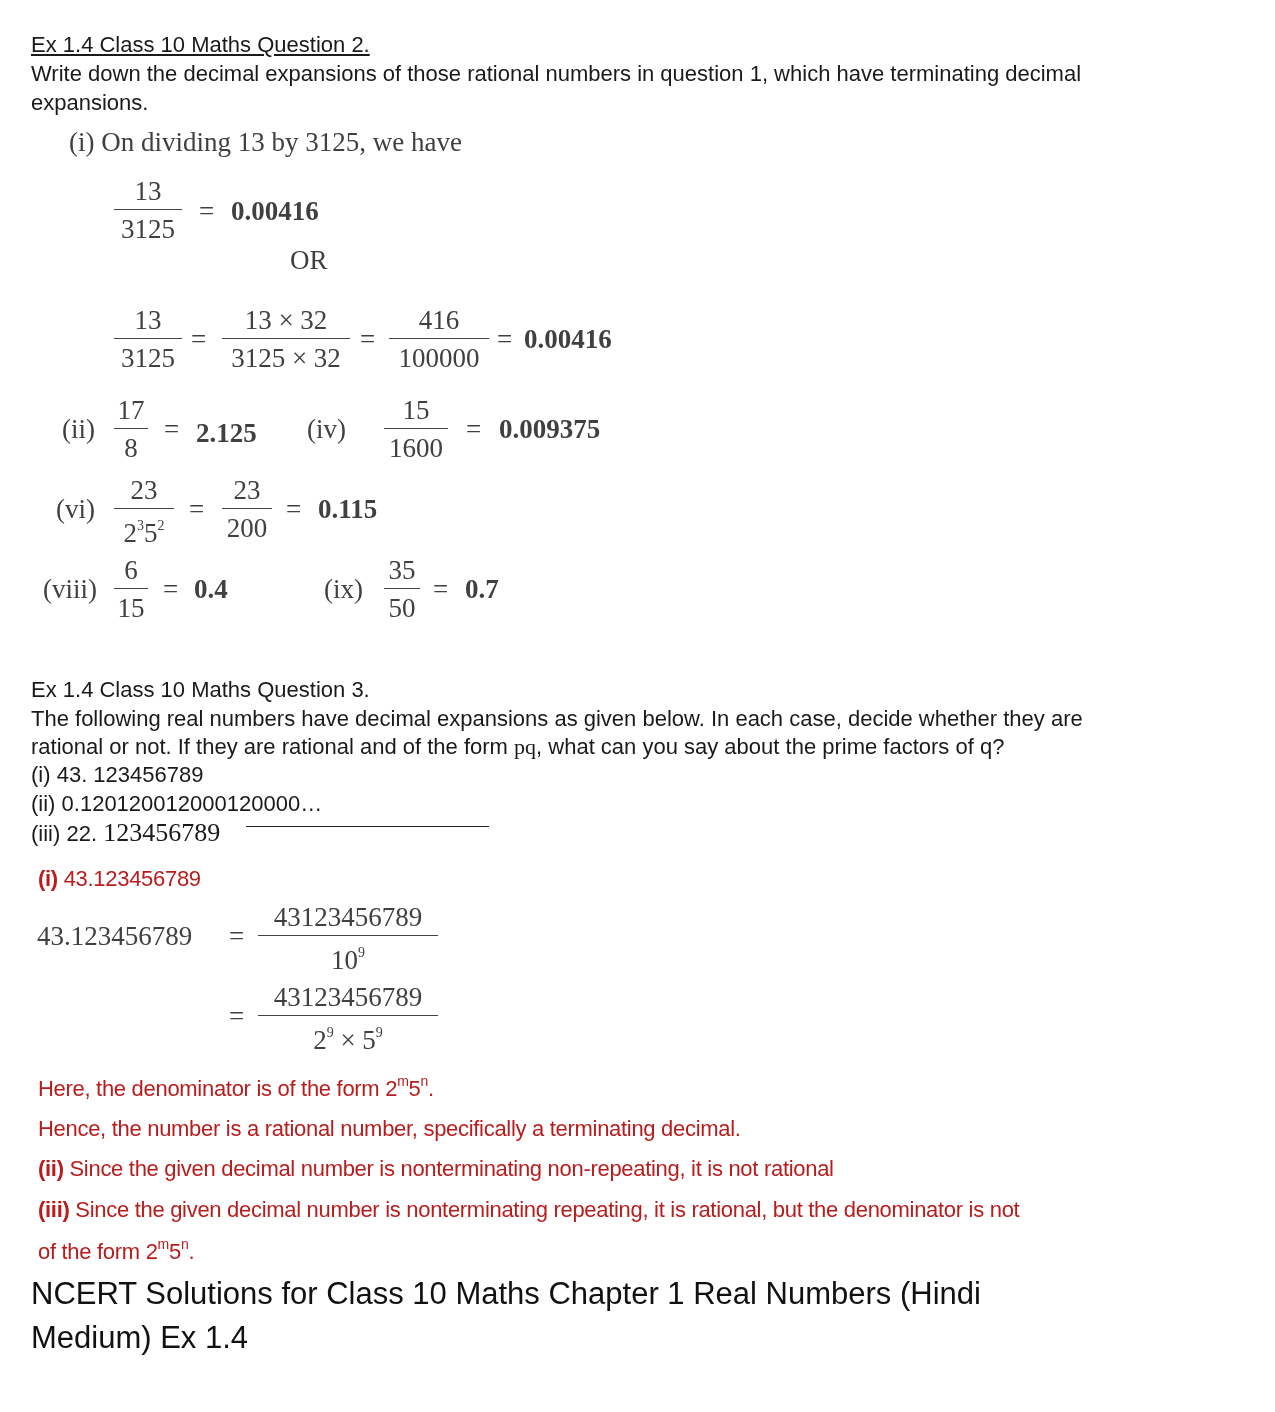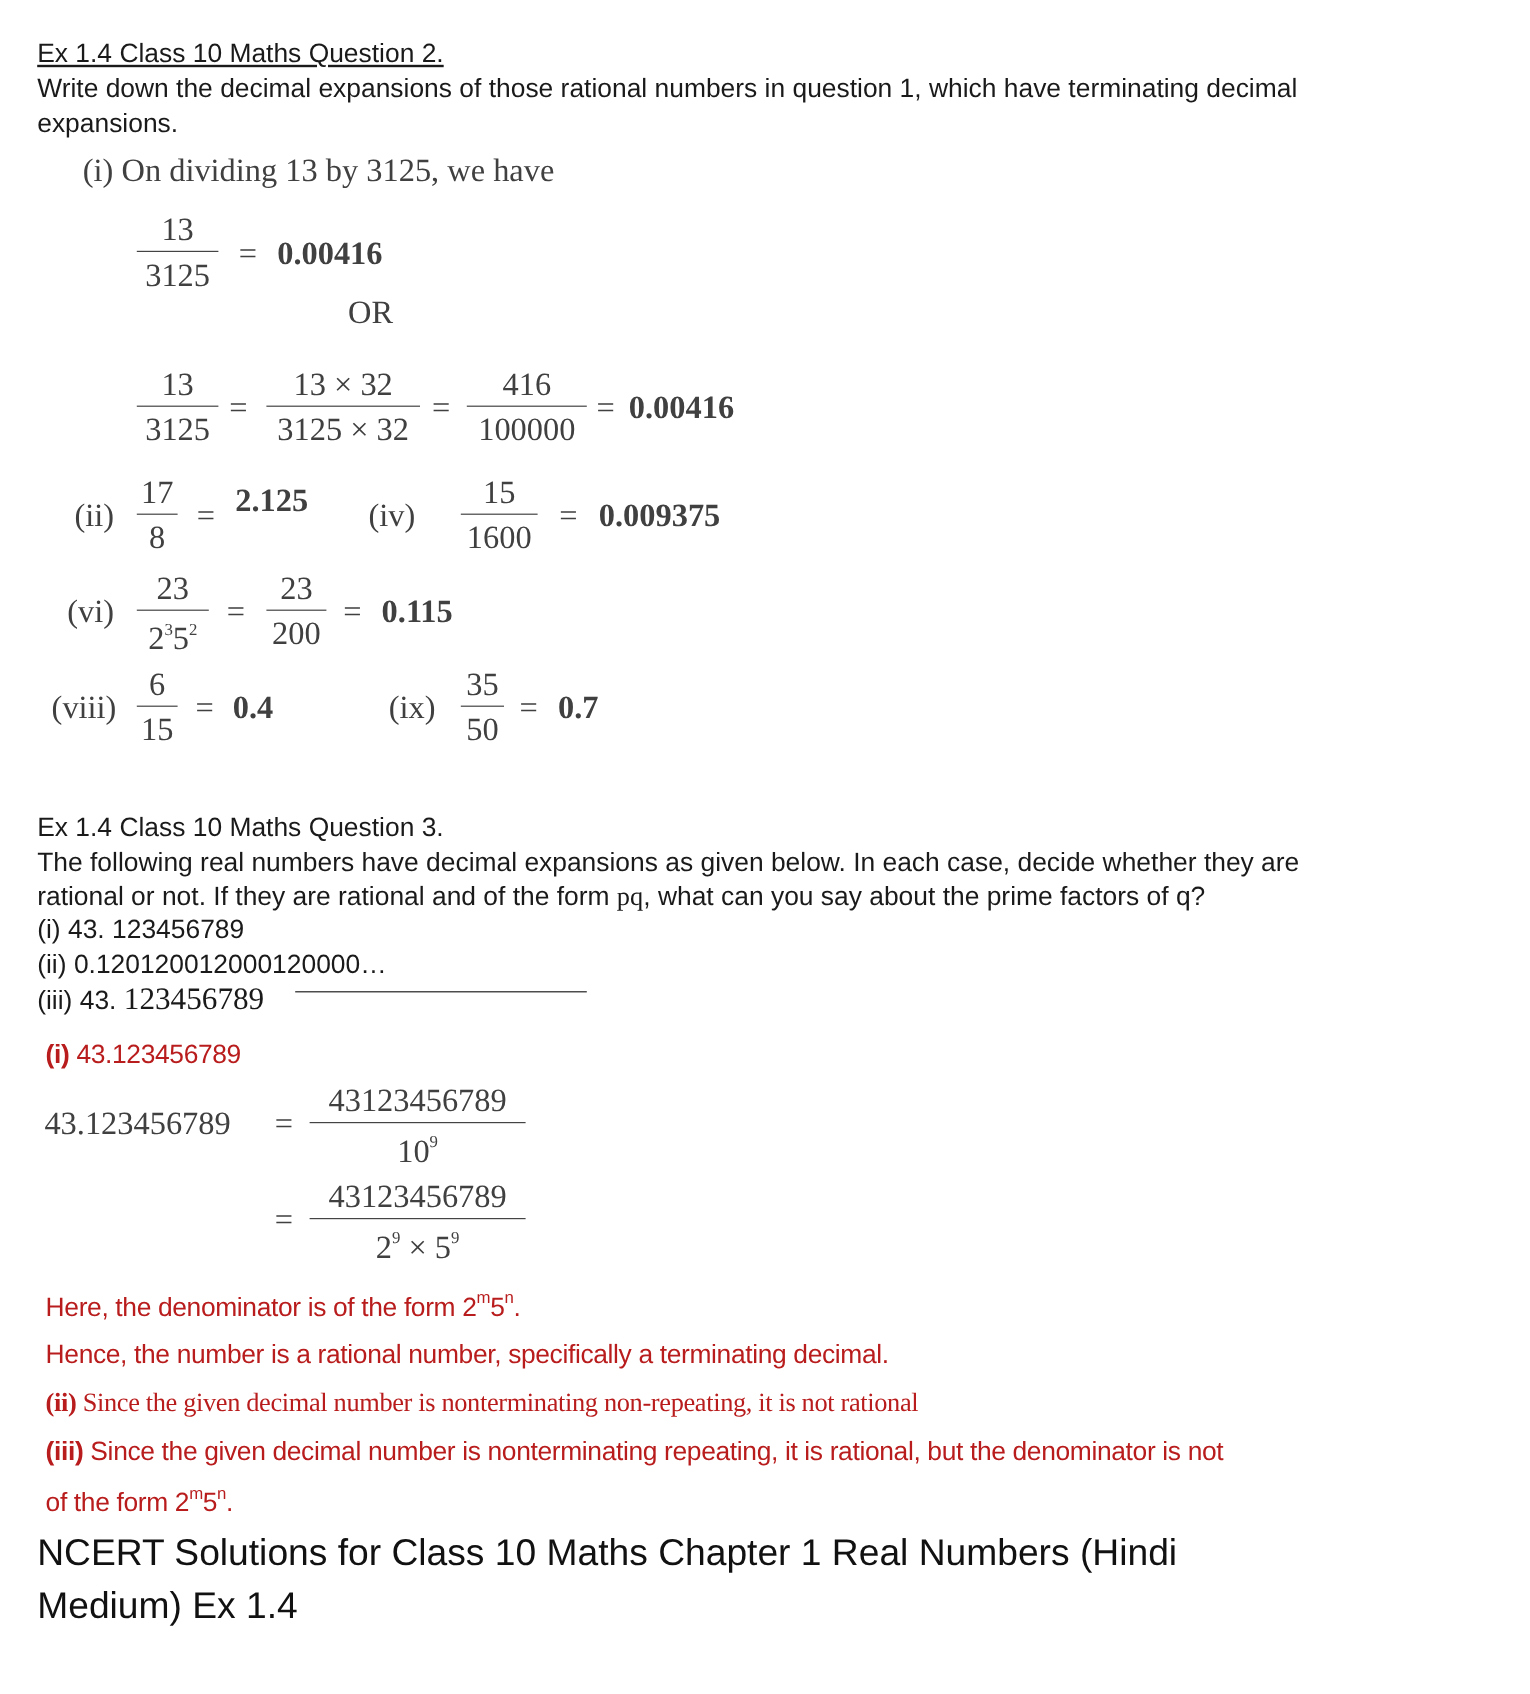"2.125" div.abs { top: 402px -> 418px }
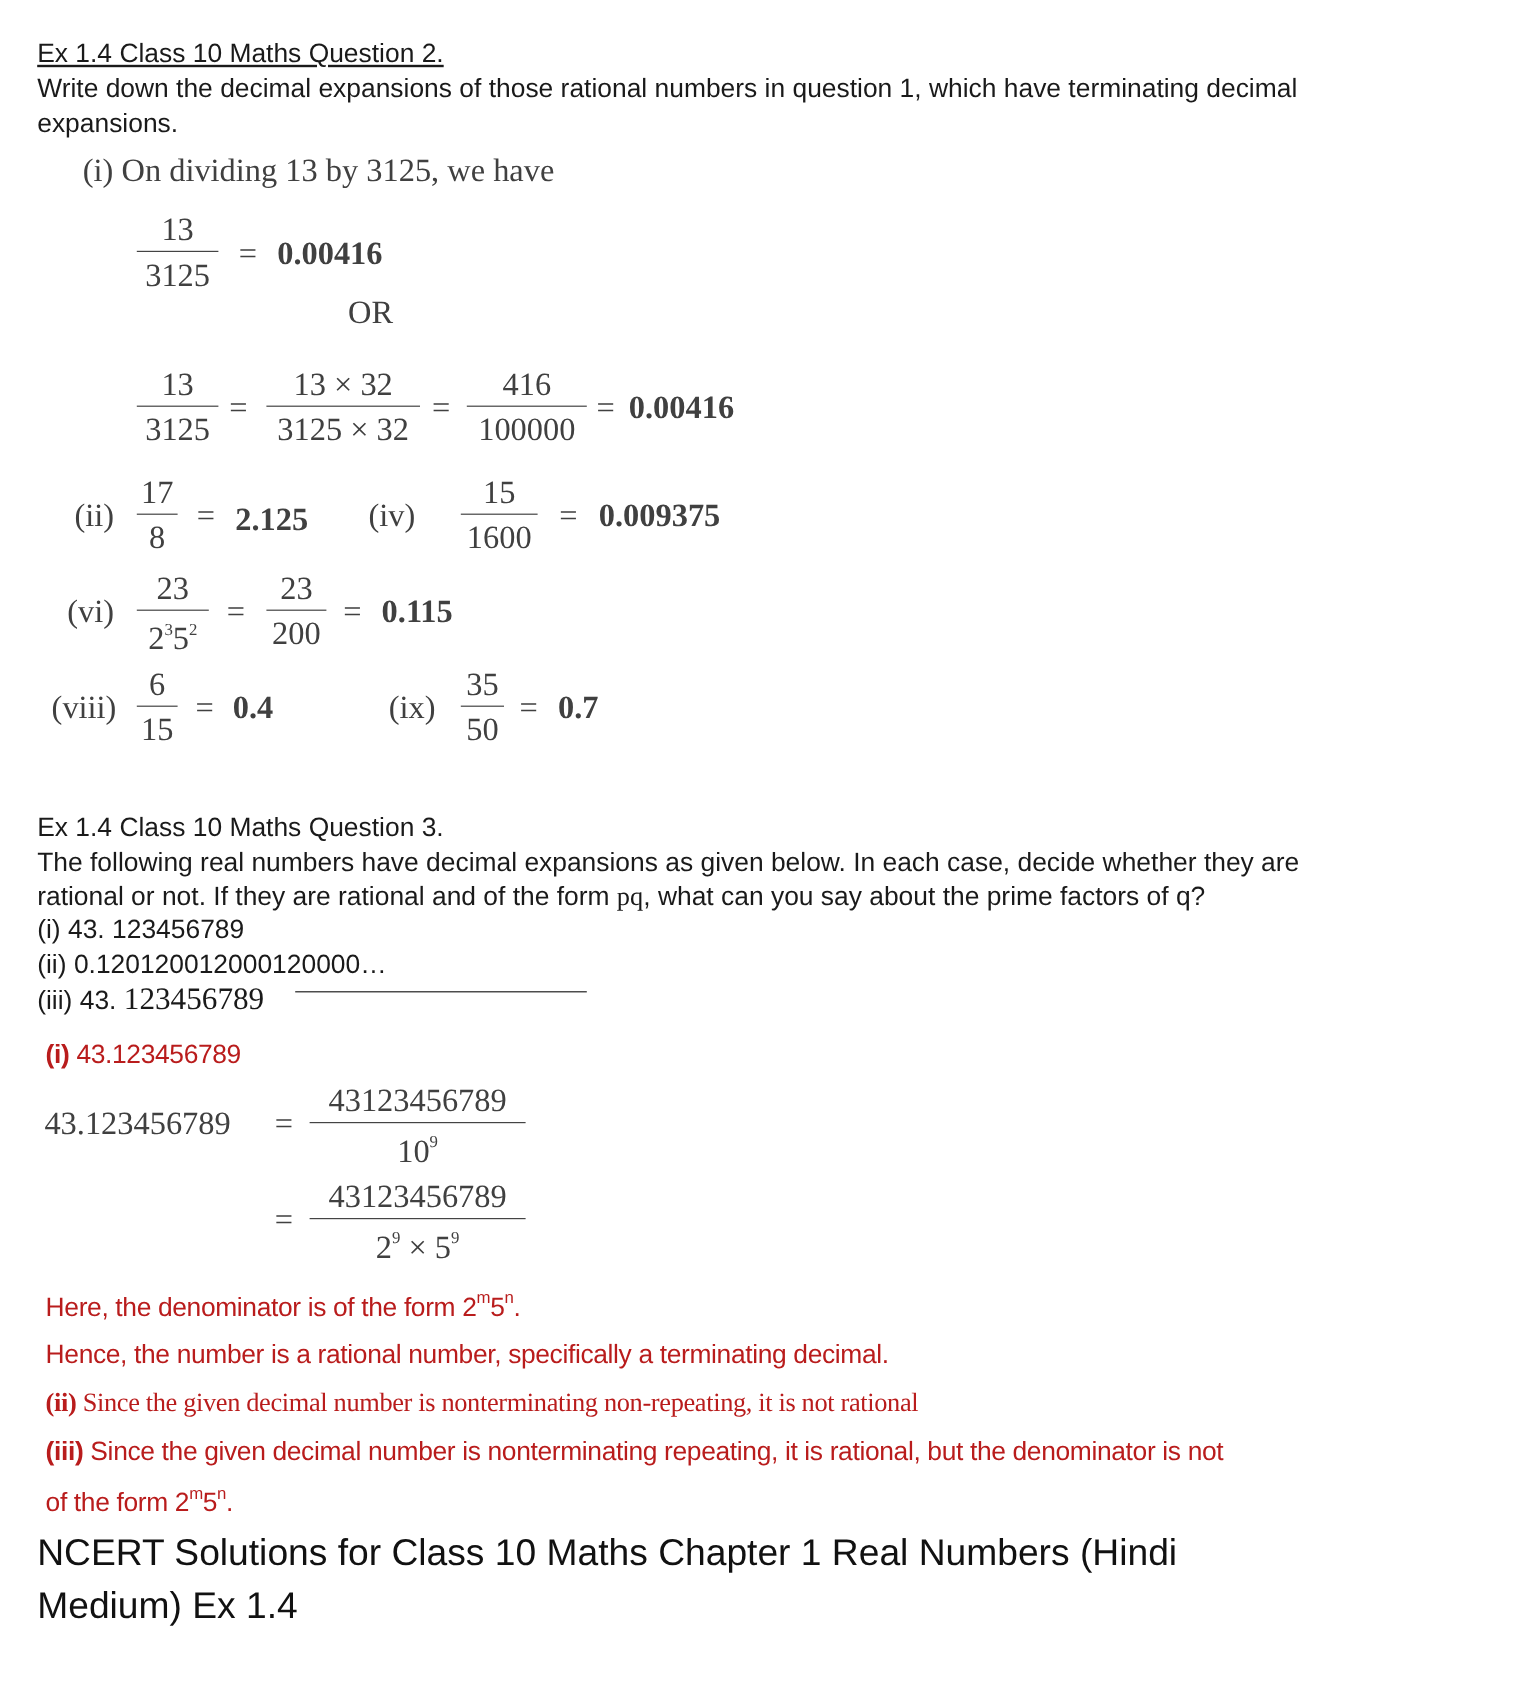"43." span { text: 43 -> 22 }
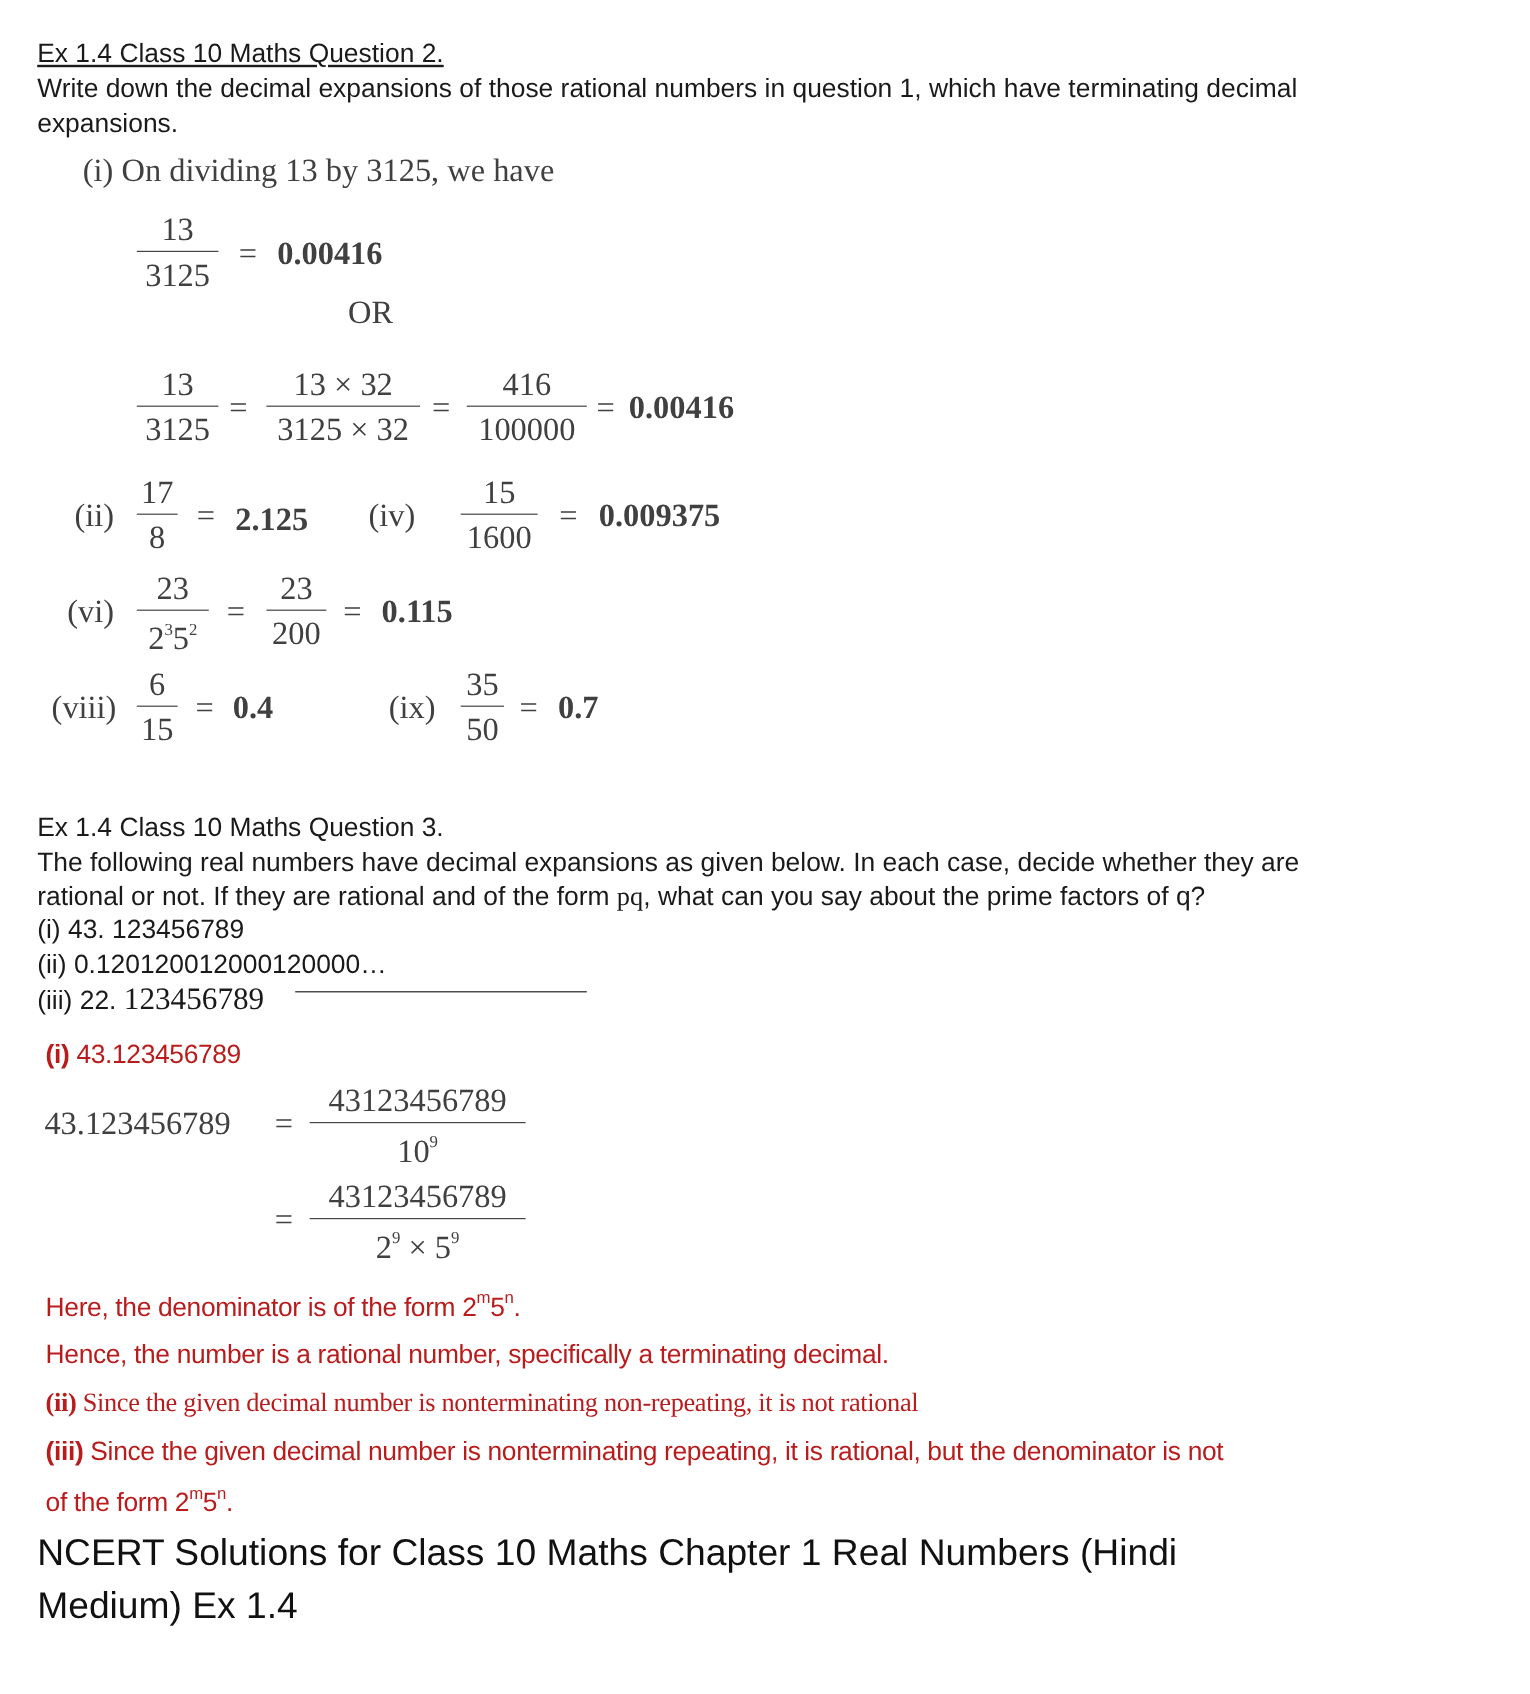"(ii) Since the given decimal" div.abs { font-family: Liberation Serif, serif -> none }
